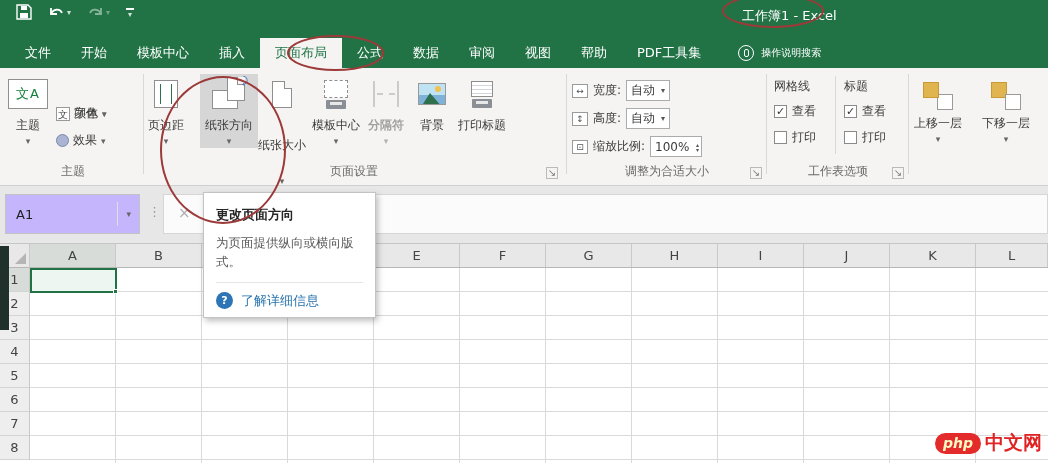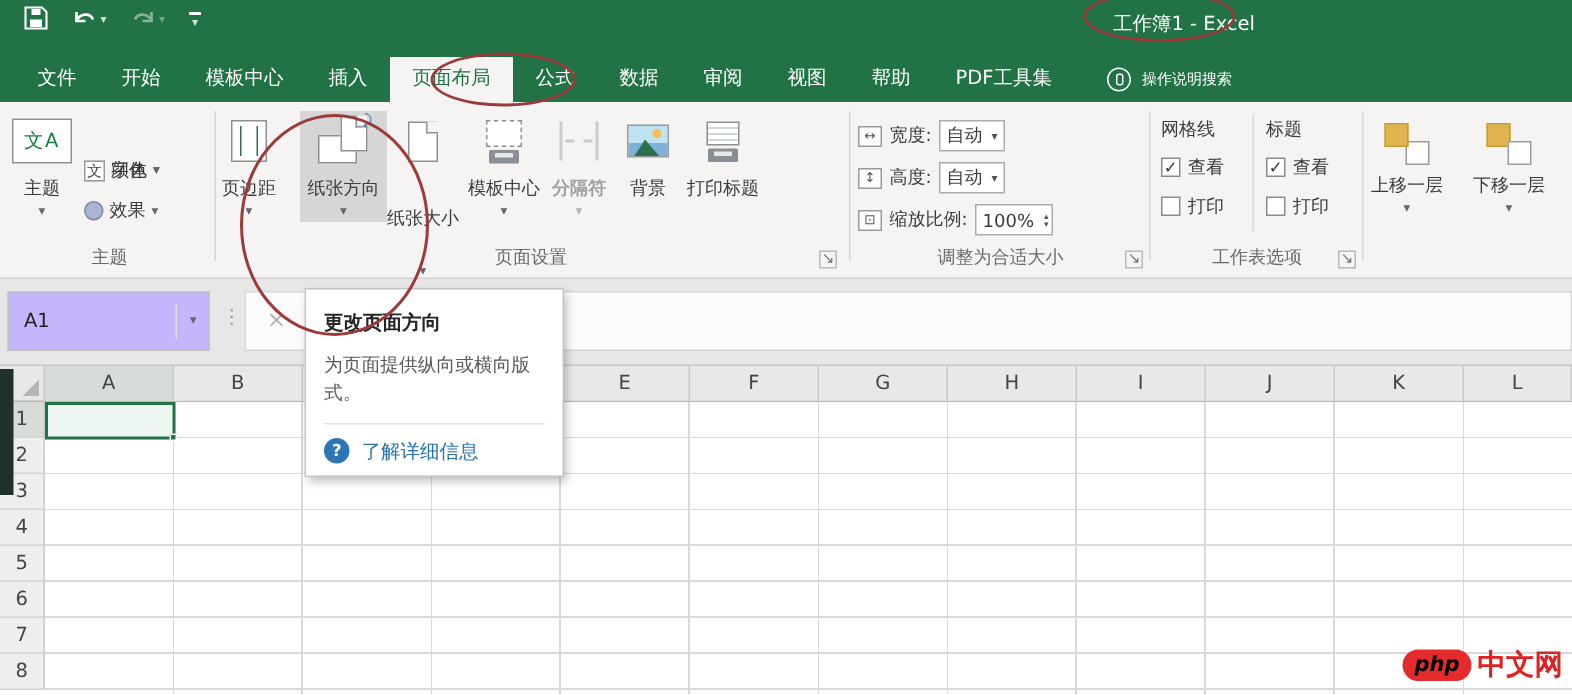"php" .wm-badge { color: #000000 -> #fef9c3 }
